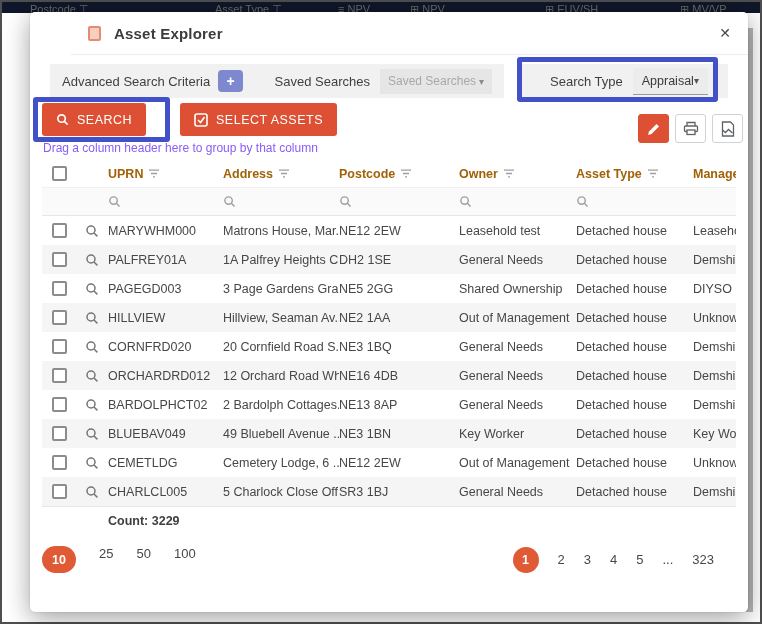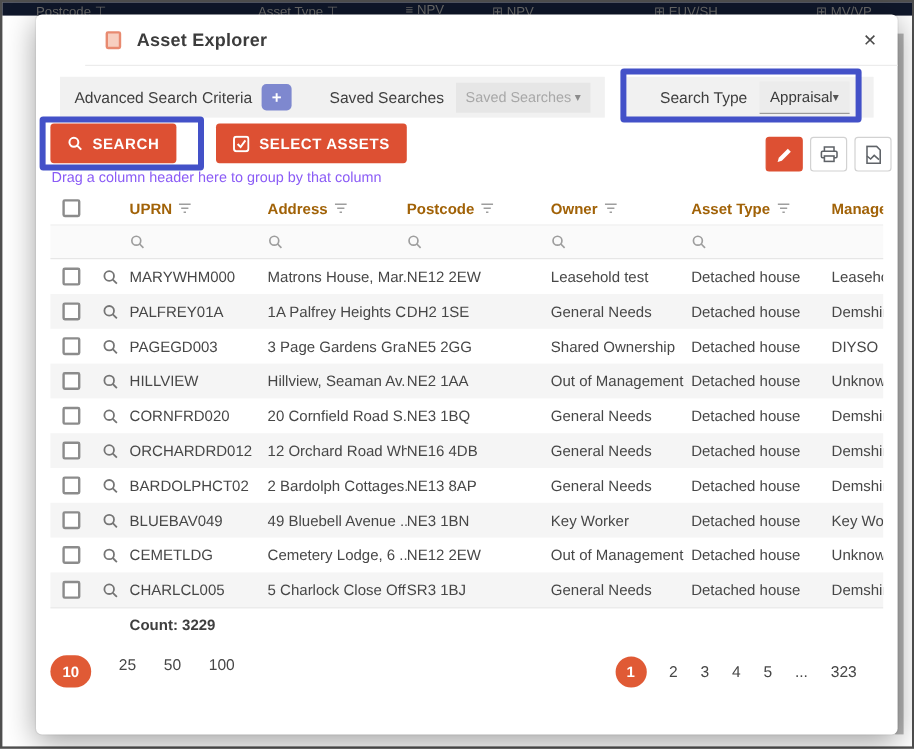"SEARCH" .btn { font-weight: 700 -> 400 }
